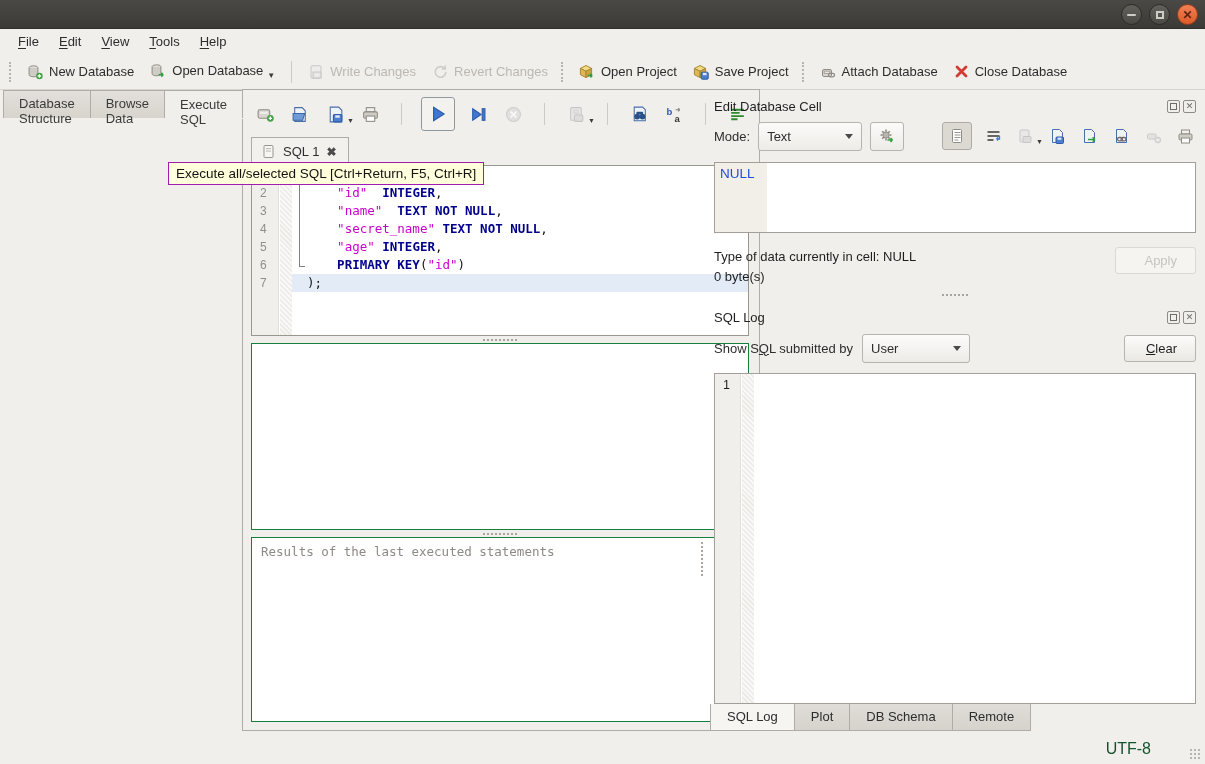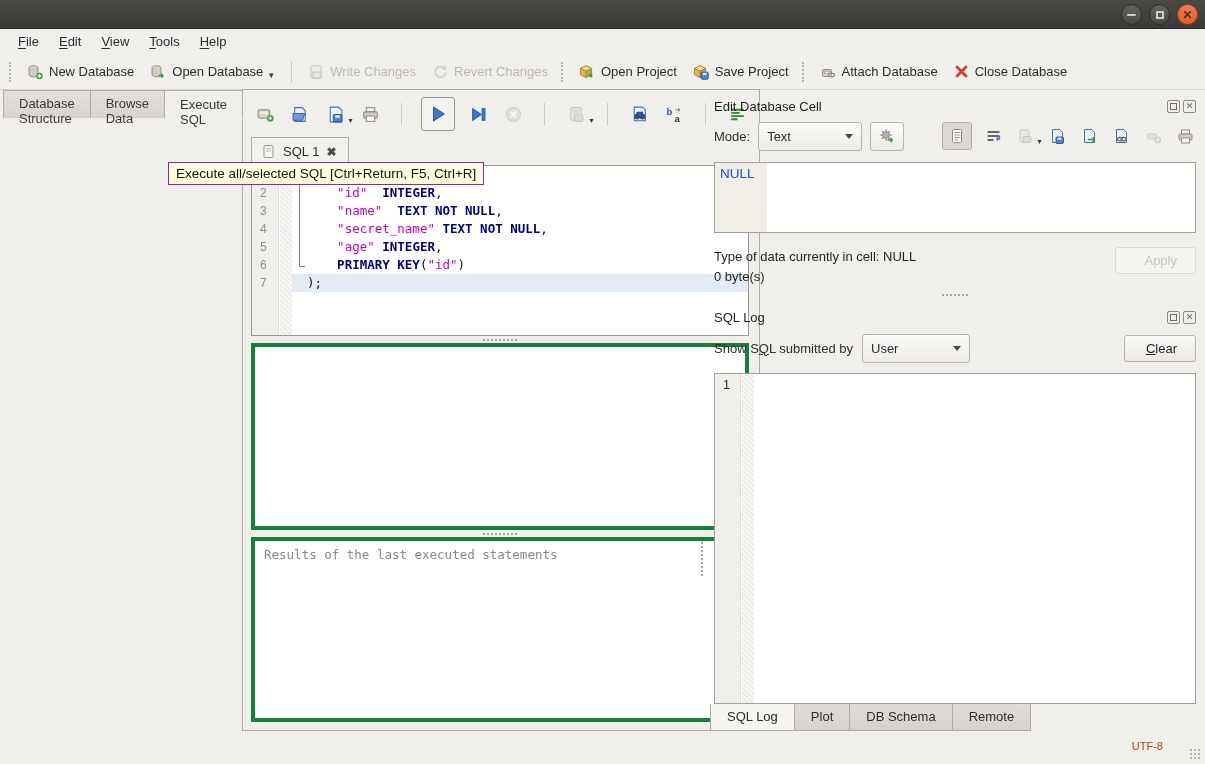"New Database" .tb-btn { align-items: center -> none }
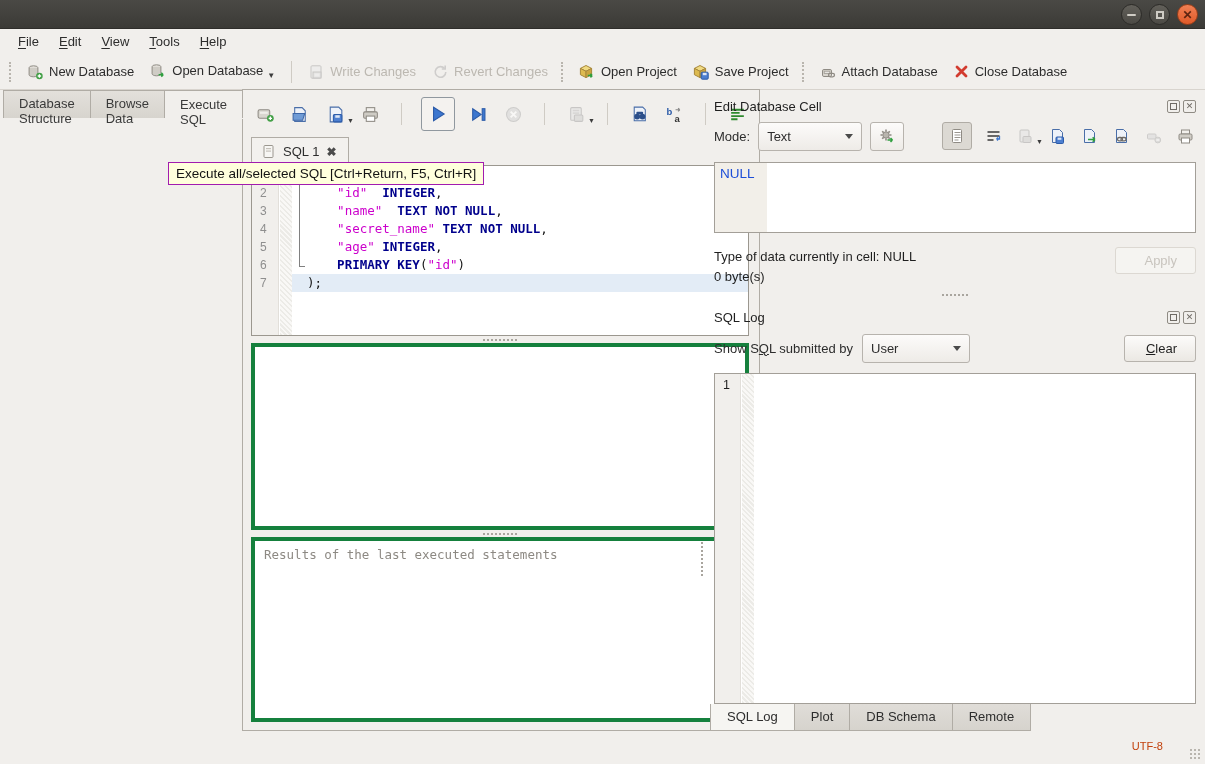"Results of the last executed" .pane { border: 4px solid #15803d -> 1px solid #15803d }
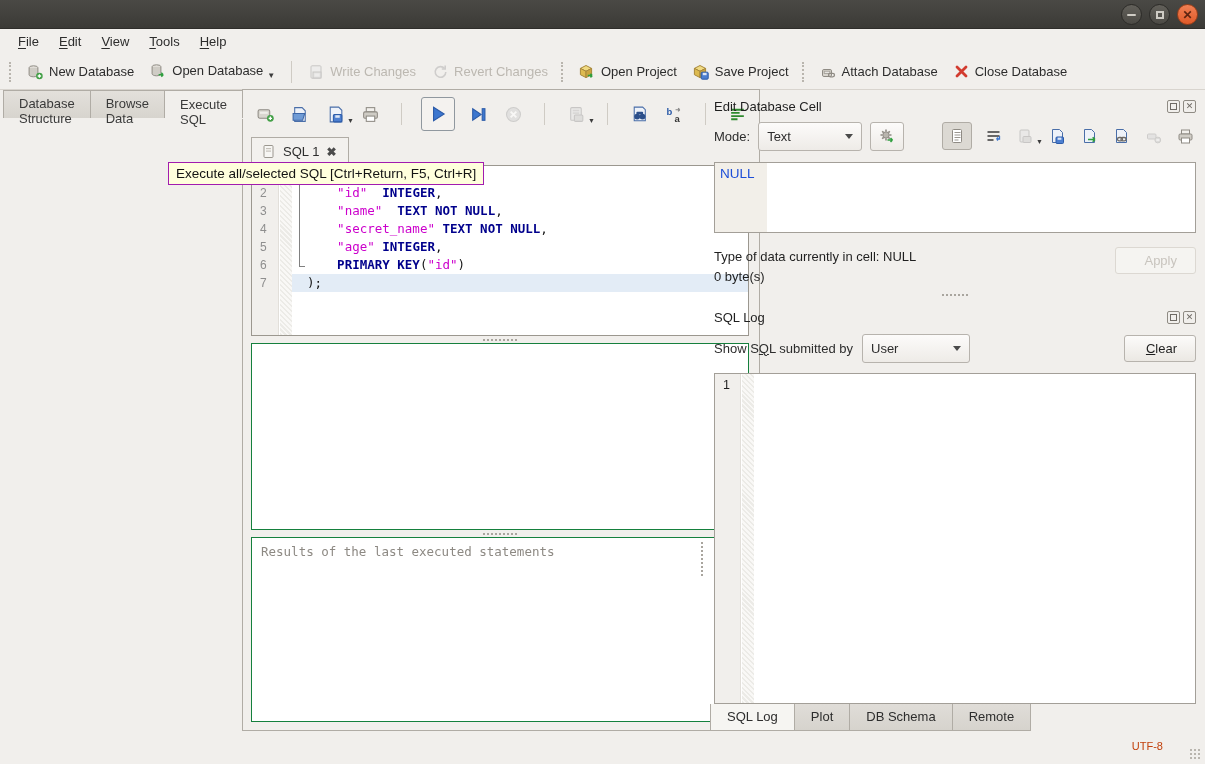"UTF-8" .status-enc { color: #c2410c -> #14532d; font-size: 11px -> 16px; right: 42px -> 54px }
